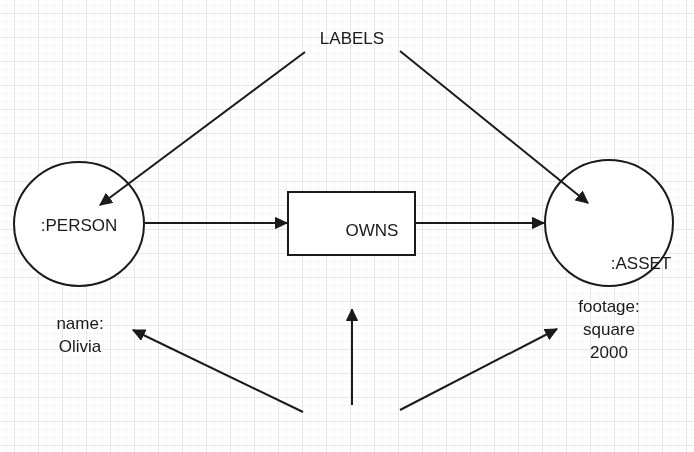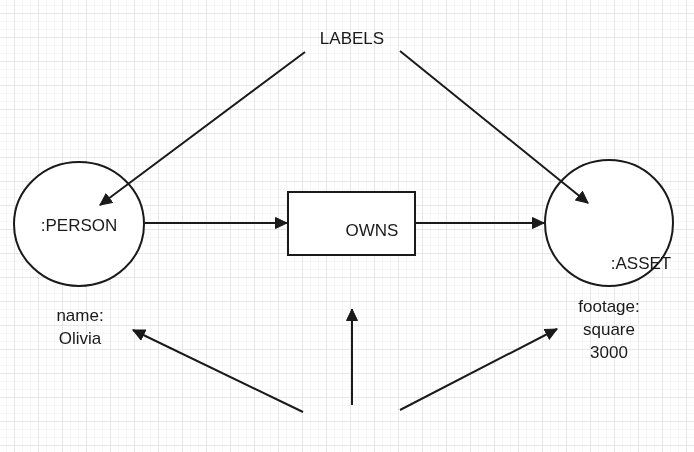"name:" div.t { top: 327px -> 335px }
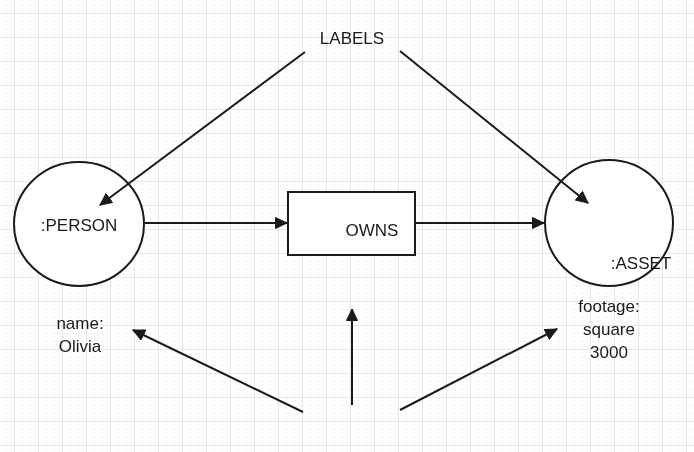"3000" div { text: 3000 -> 2000 }
